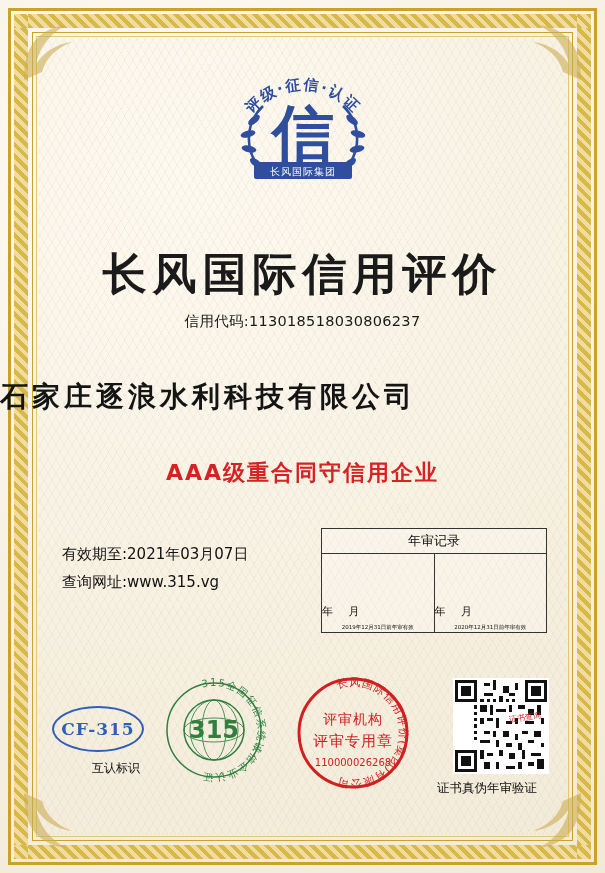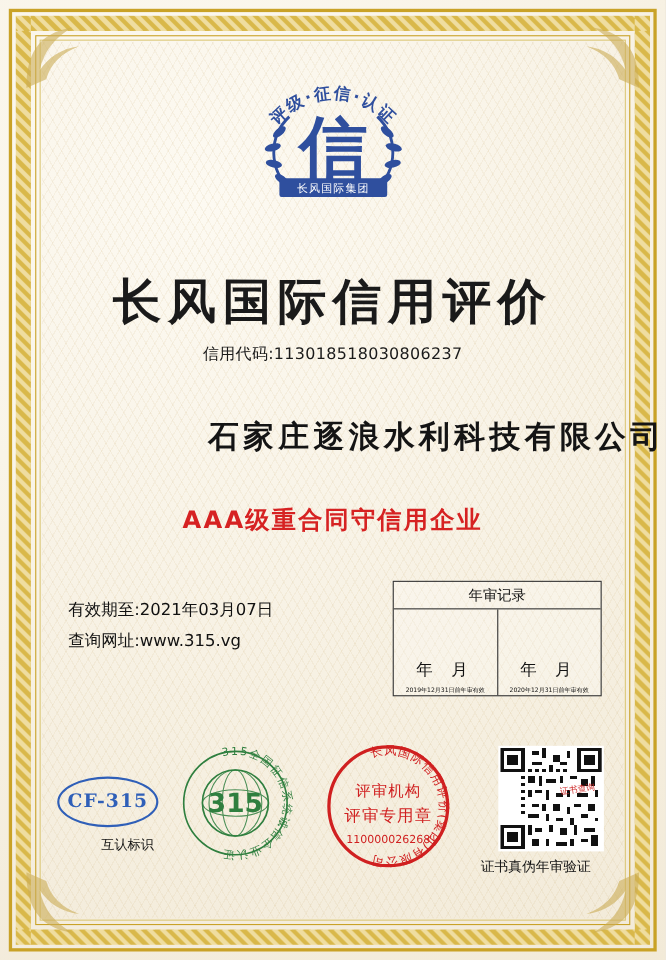"石家庄逐浪水利科技有限公司" .company { padding-left: 20px -> none; text-align: right -> left }
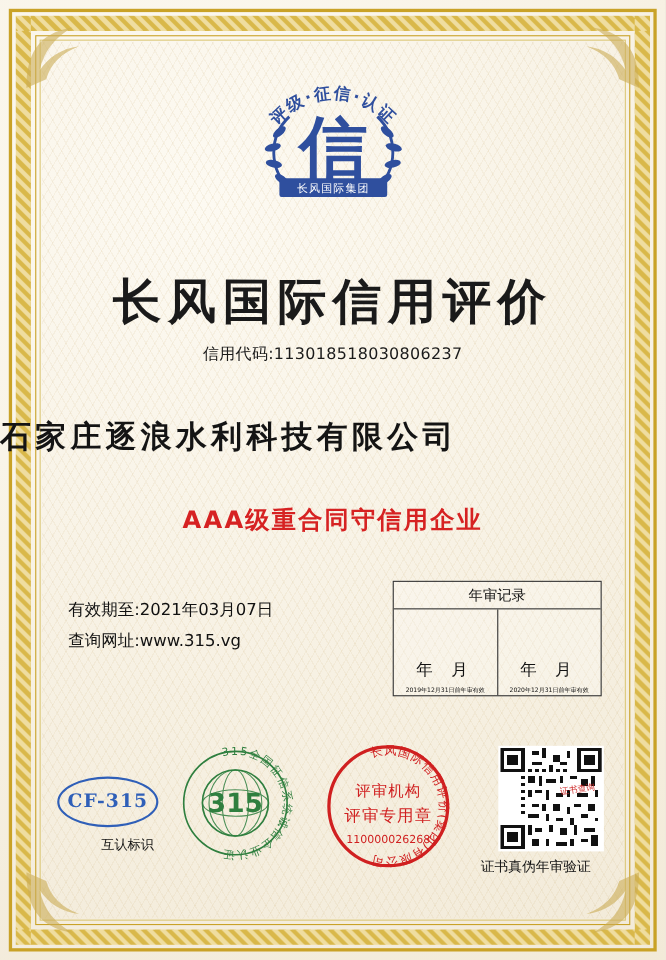"年审记录" .review { width: 190px -> 226px }
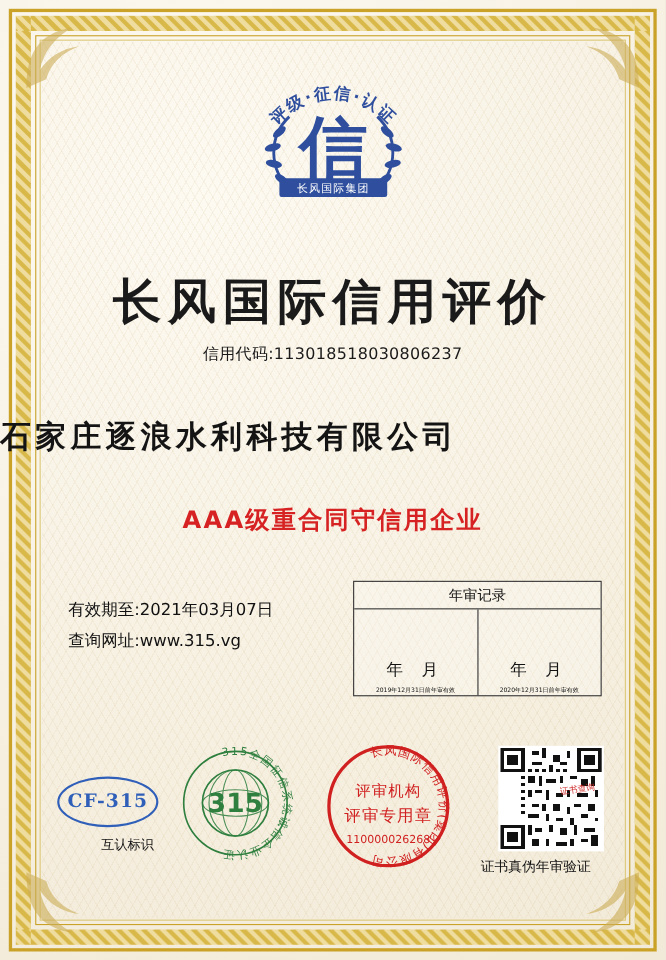"年 月" .rc-ym { font-size: 15px -> 11px; text-align: center -> none }
